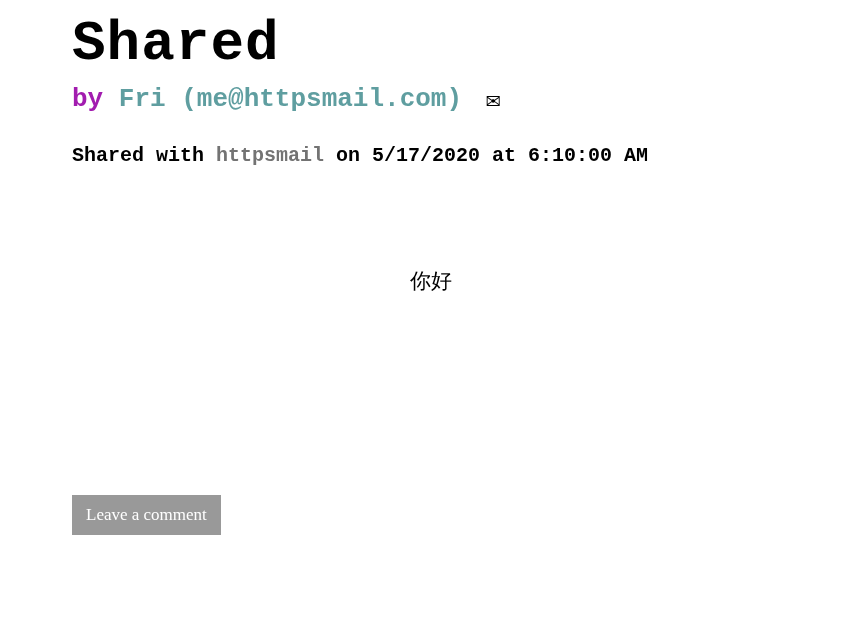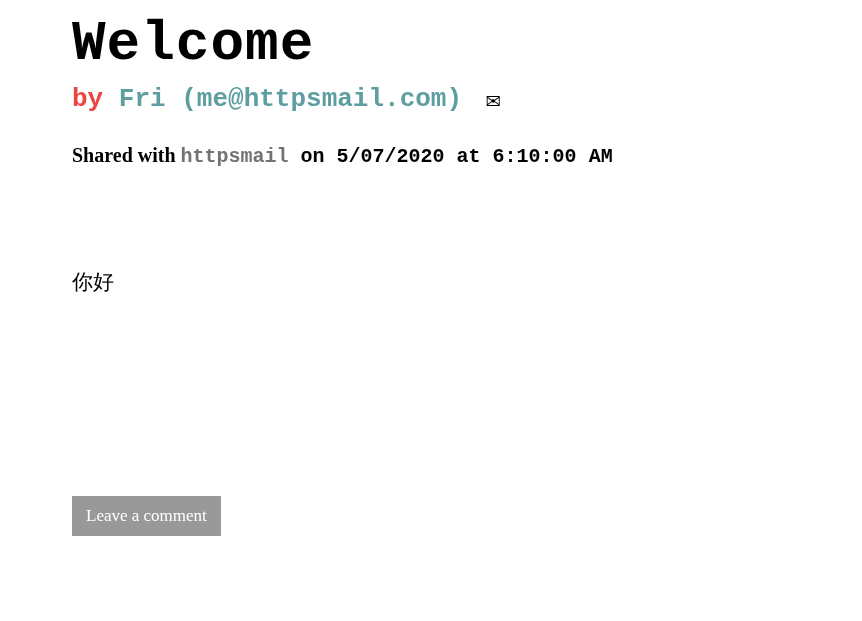"Welcome" h1.title { text: Welcome -> Shared }
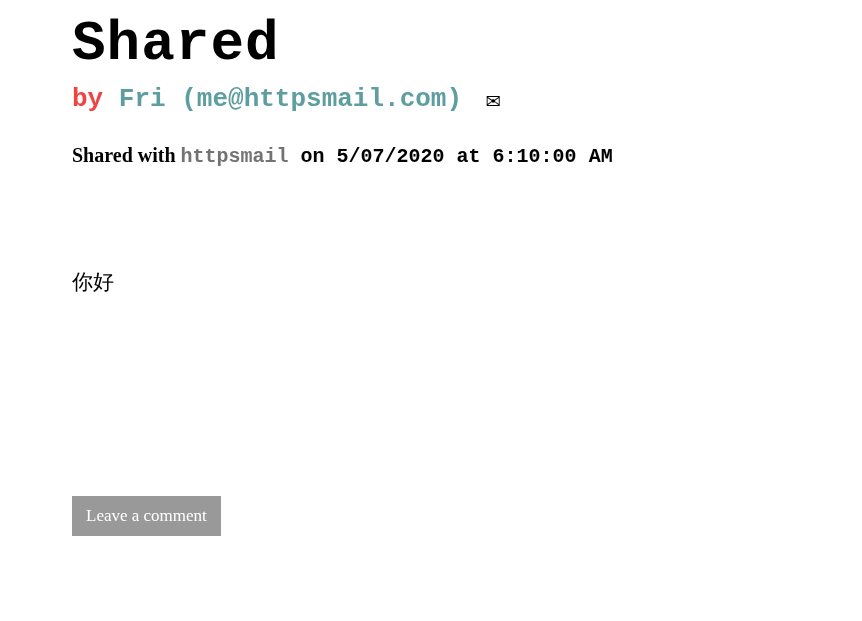"by" .byline .by { color: #ef4444 -> #a21caf }
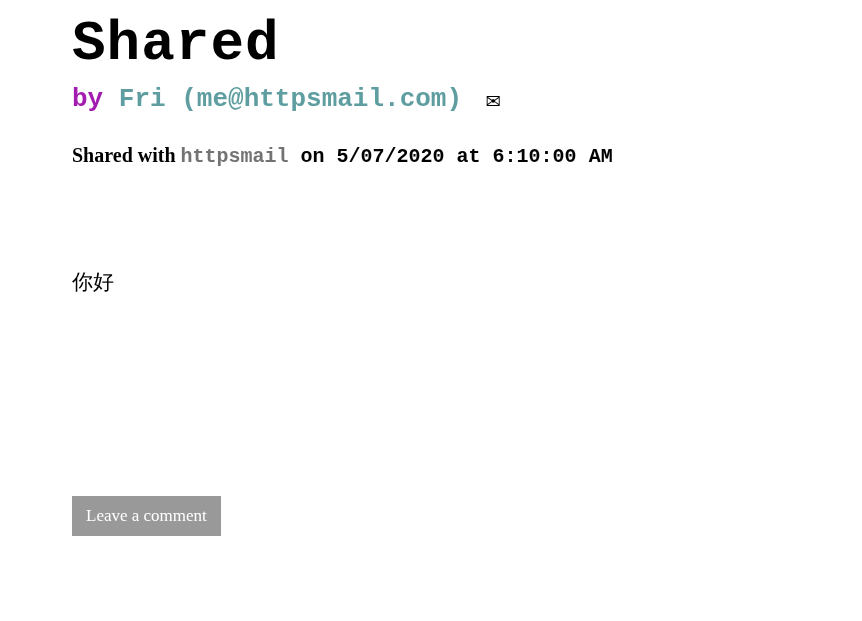"Shared with" .shared-line .prefix { font-family: Liberation Serif, serif -> none }
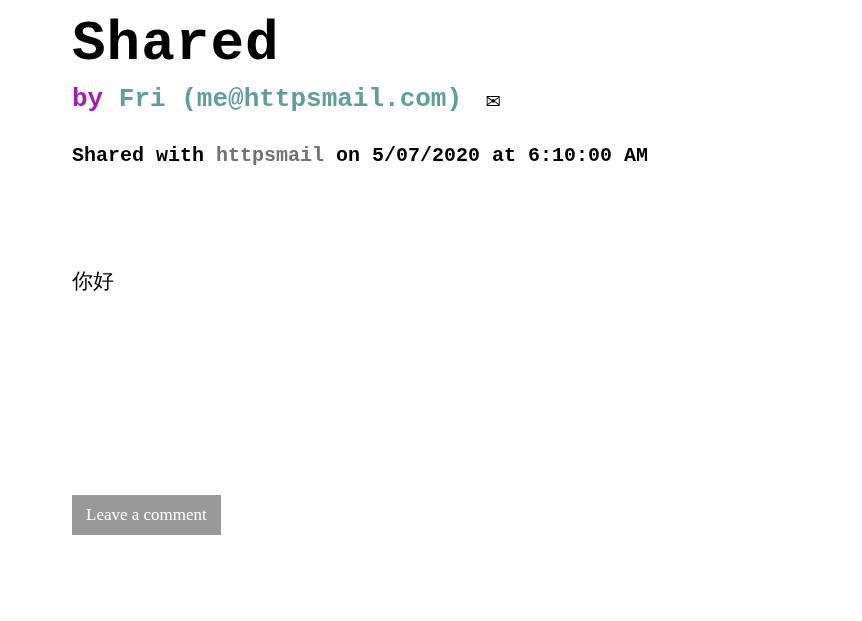"on 5/07/2020 at 6:10:00 AM" span.suffix { text: 5/07/2020 -> 5/17/2020 }
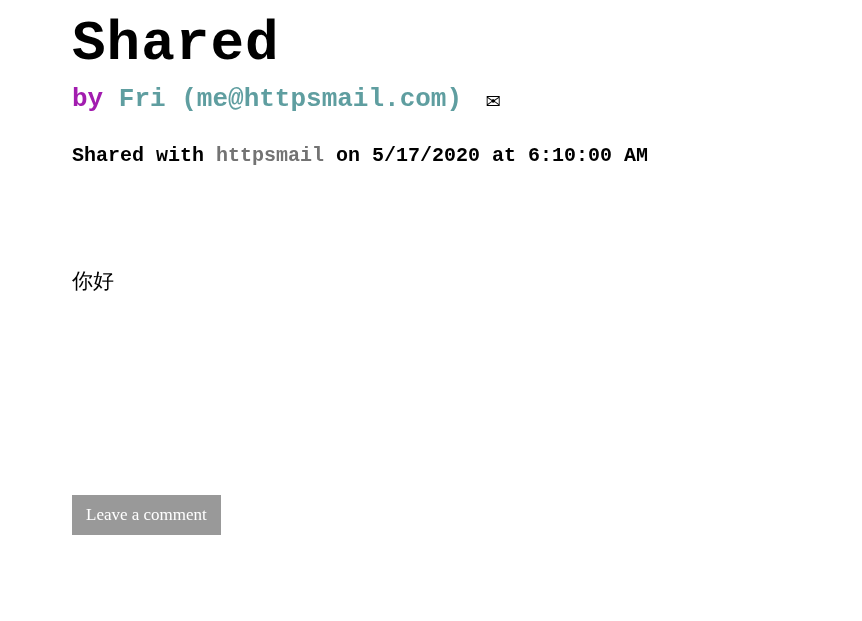"你好" .content-body { text-align: none -> center }
